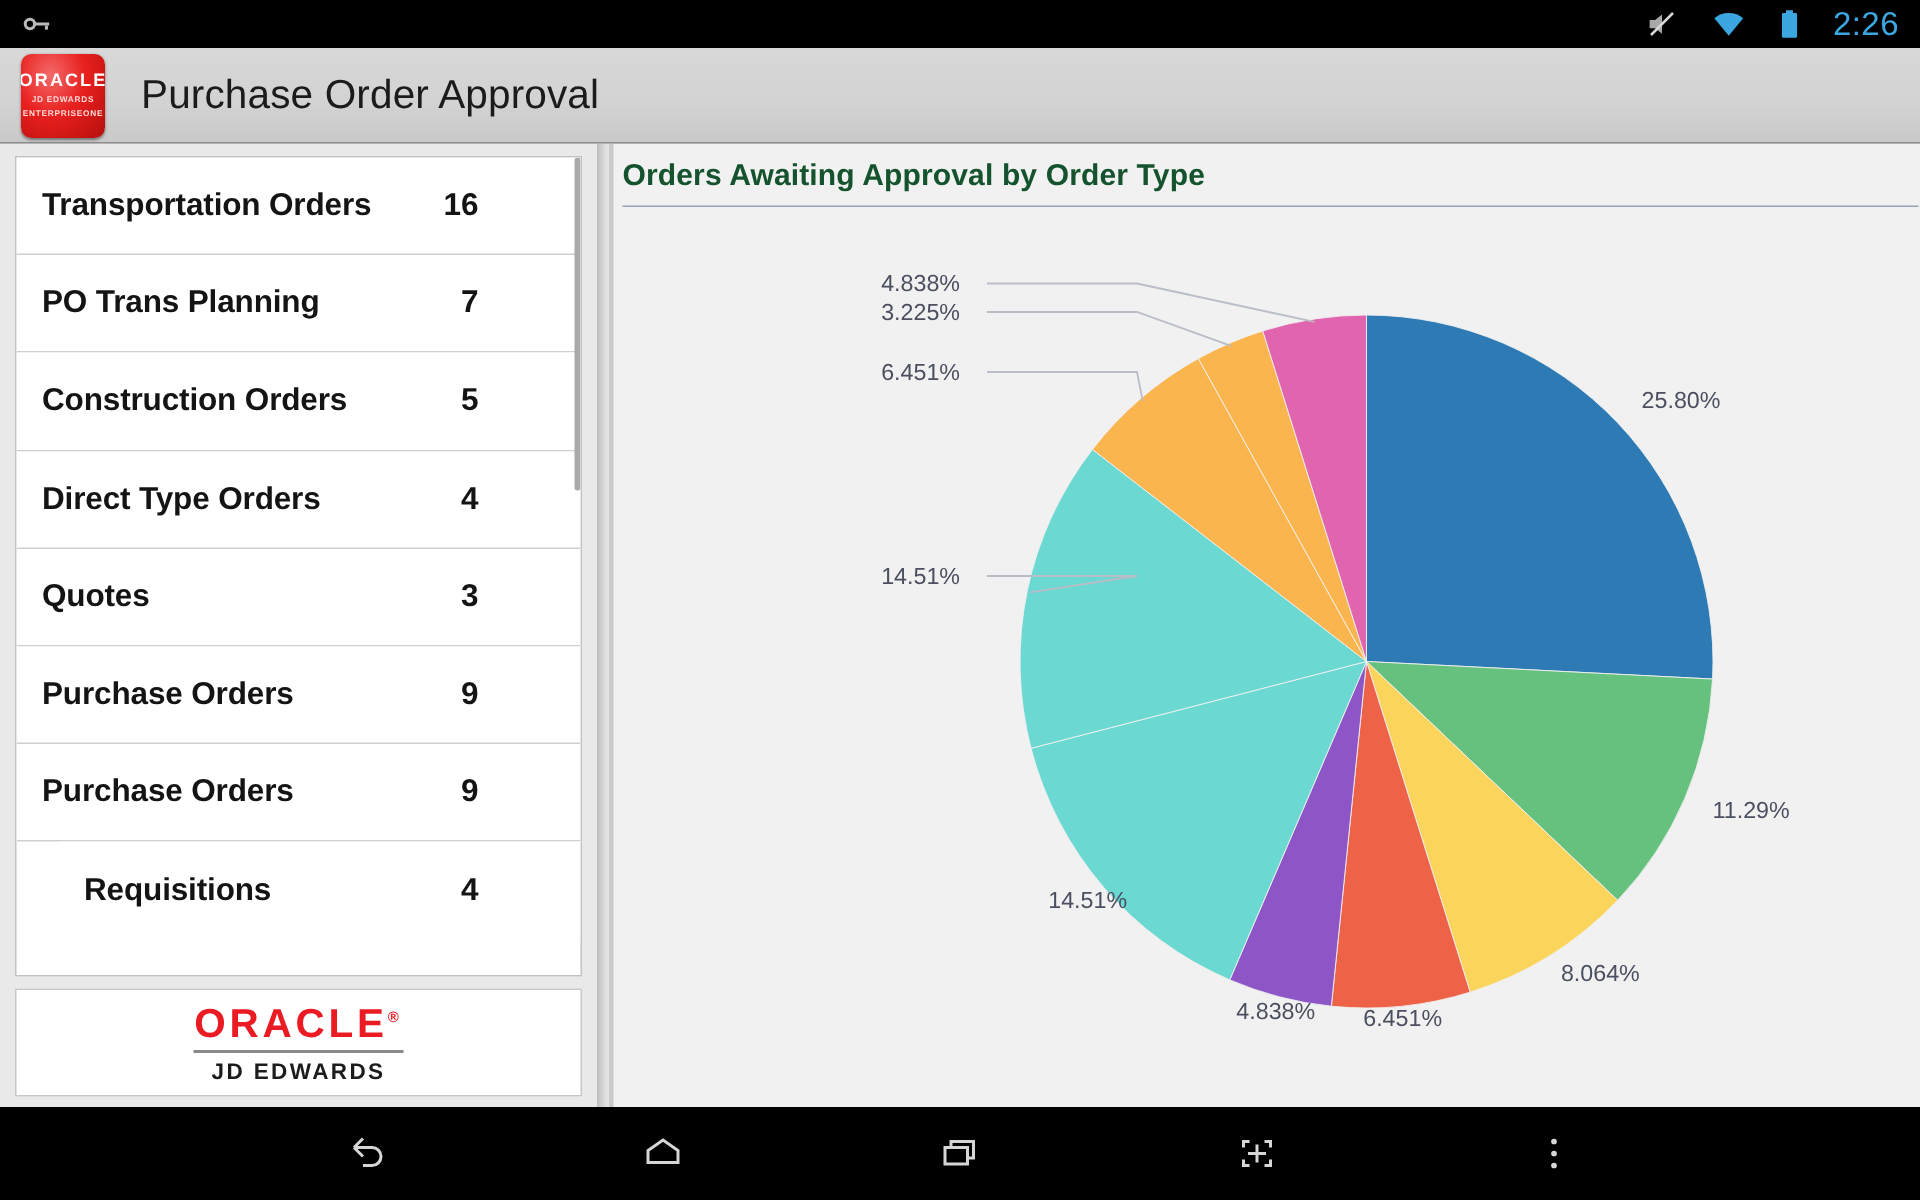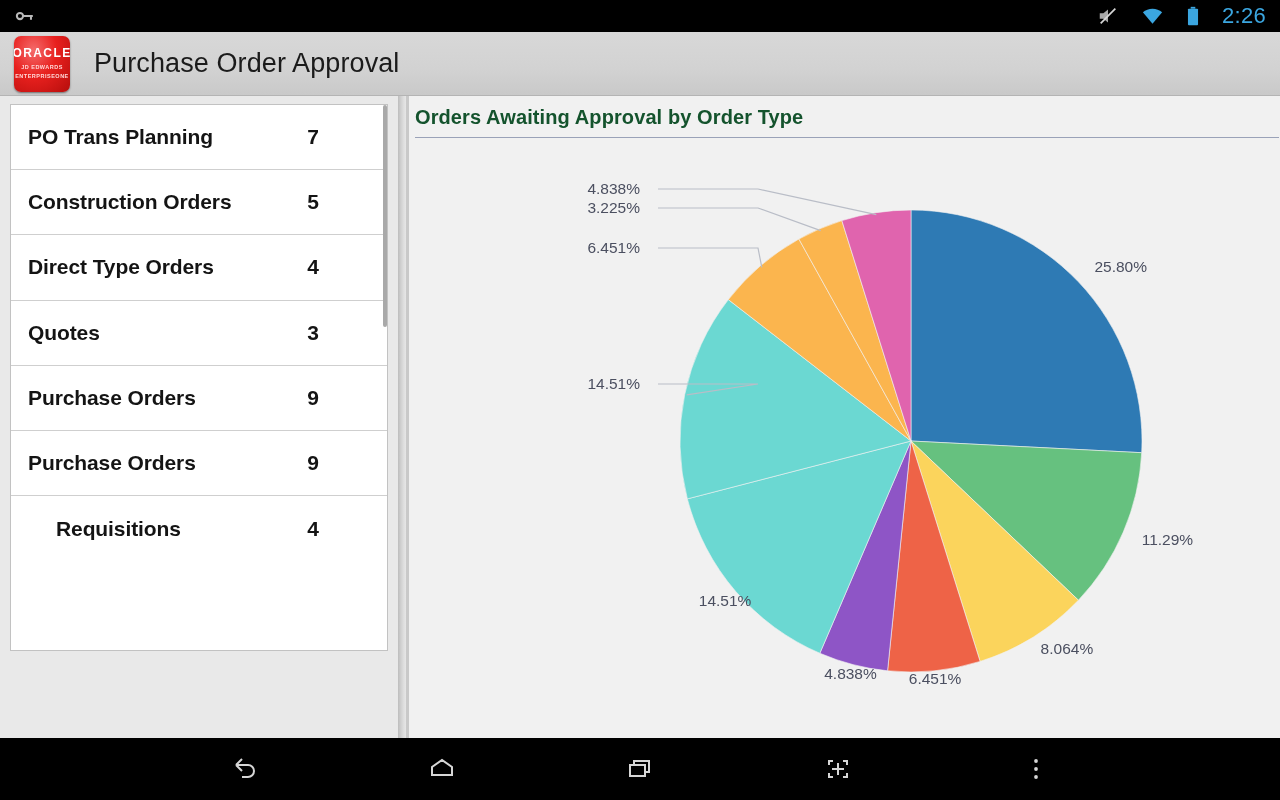"Transportation Orders" div.list-row { html: none -> <div> <span>Transportation Orders</span> <span>16</span> </div> }
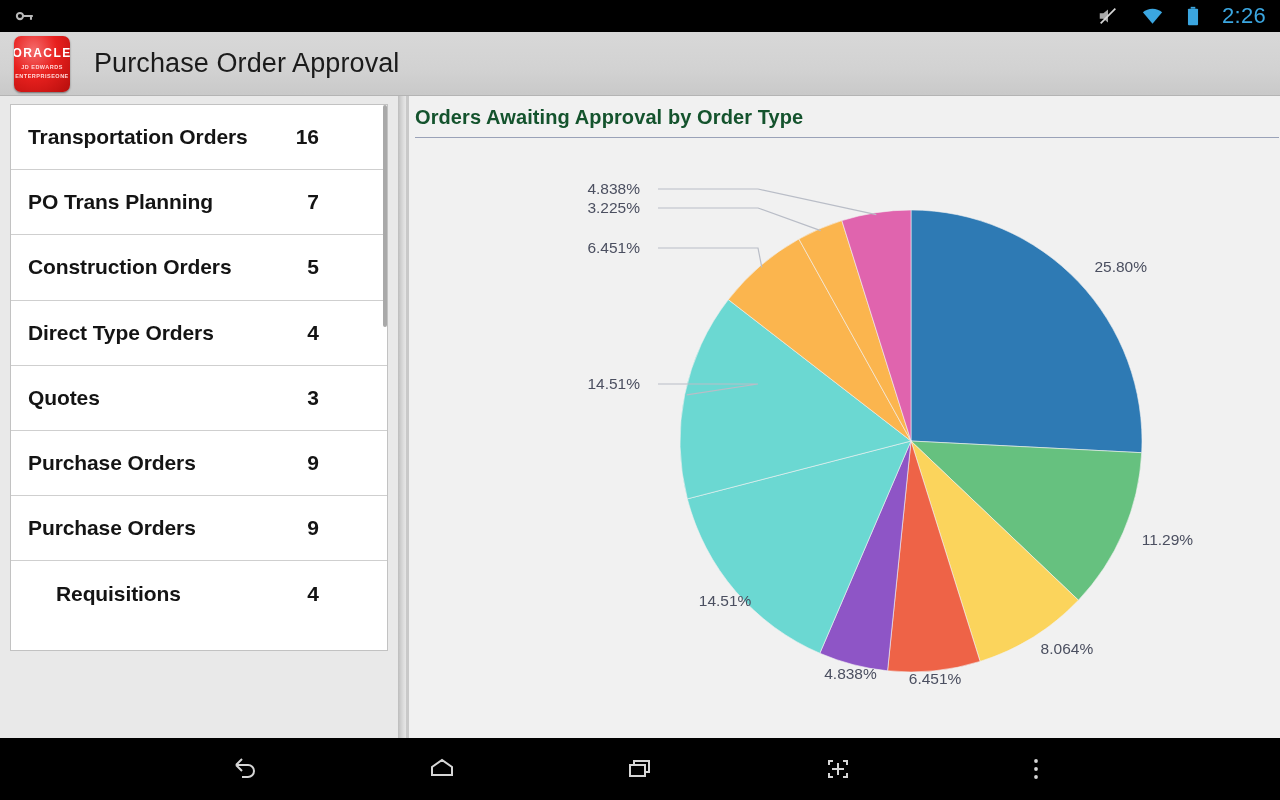"ORACLE®" div.side-footer { html: none -> <div> <div> <span>ORACLE</span><sup>®</sup> </div> <div></div> <div>JD EDWARDS</div> </div> }
